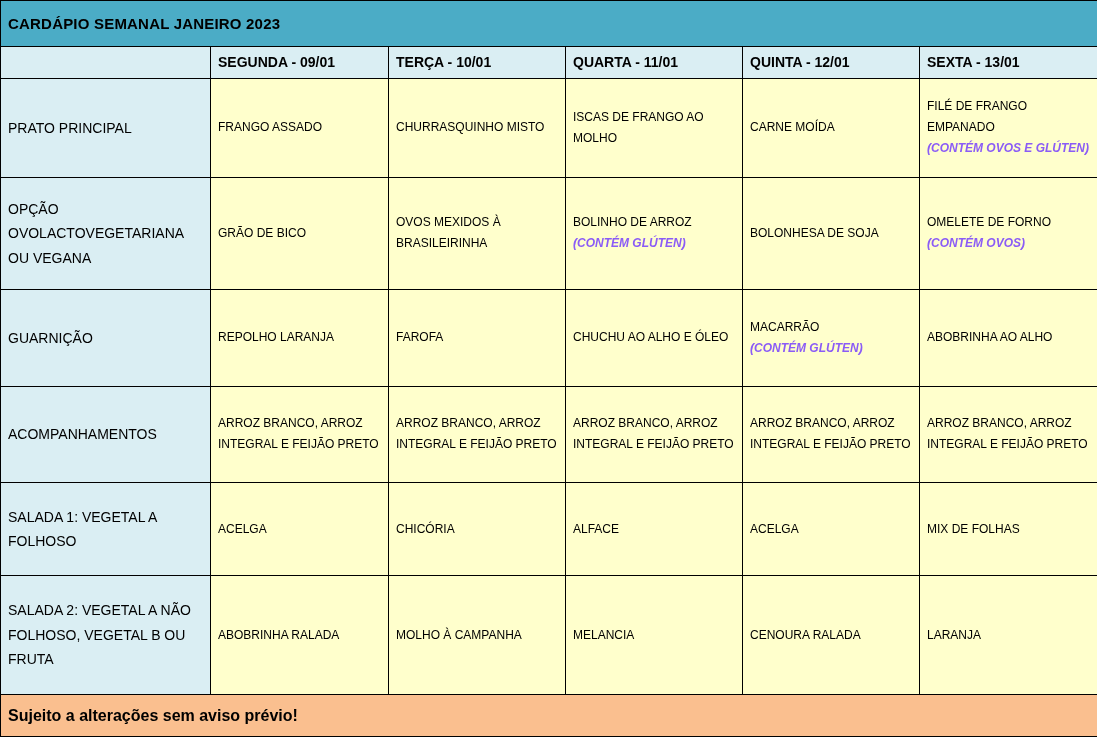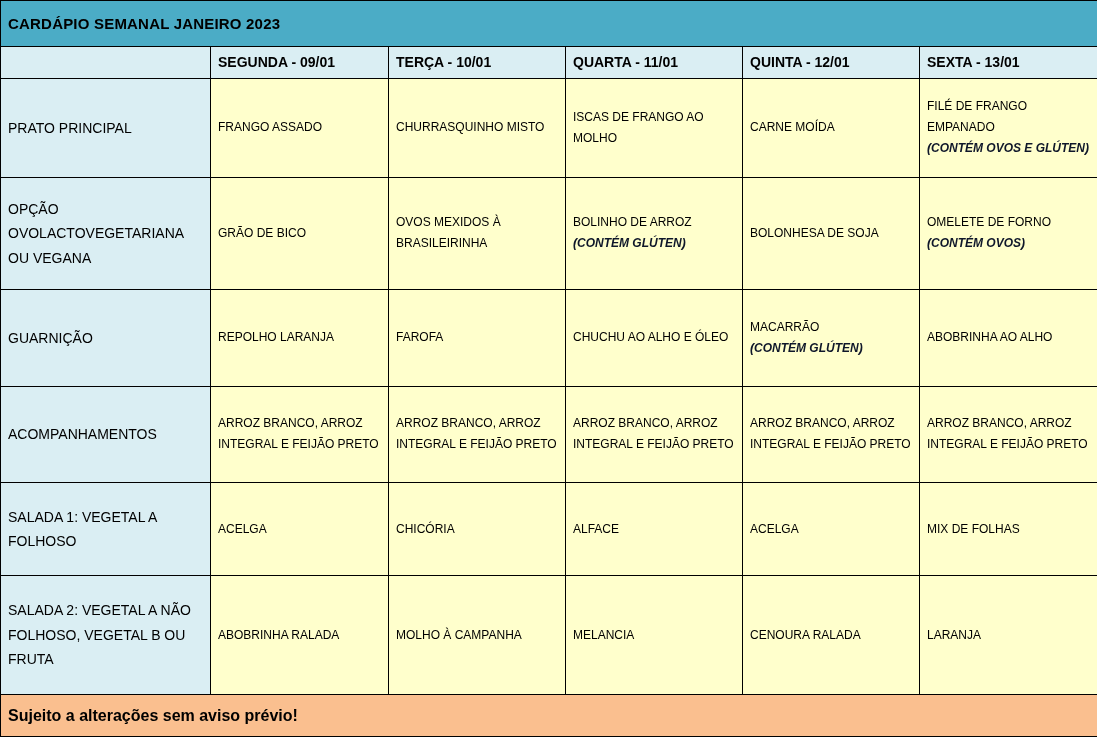"(CONTÉM OVOS E GLÚTEN)" .t-note { color: #0f172a -> #8b5cf6 }
